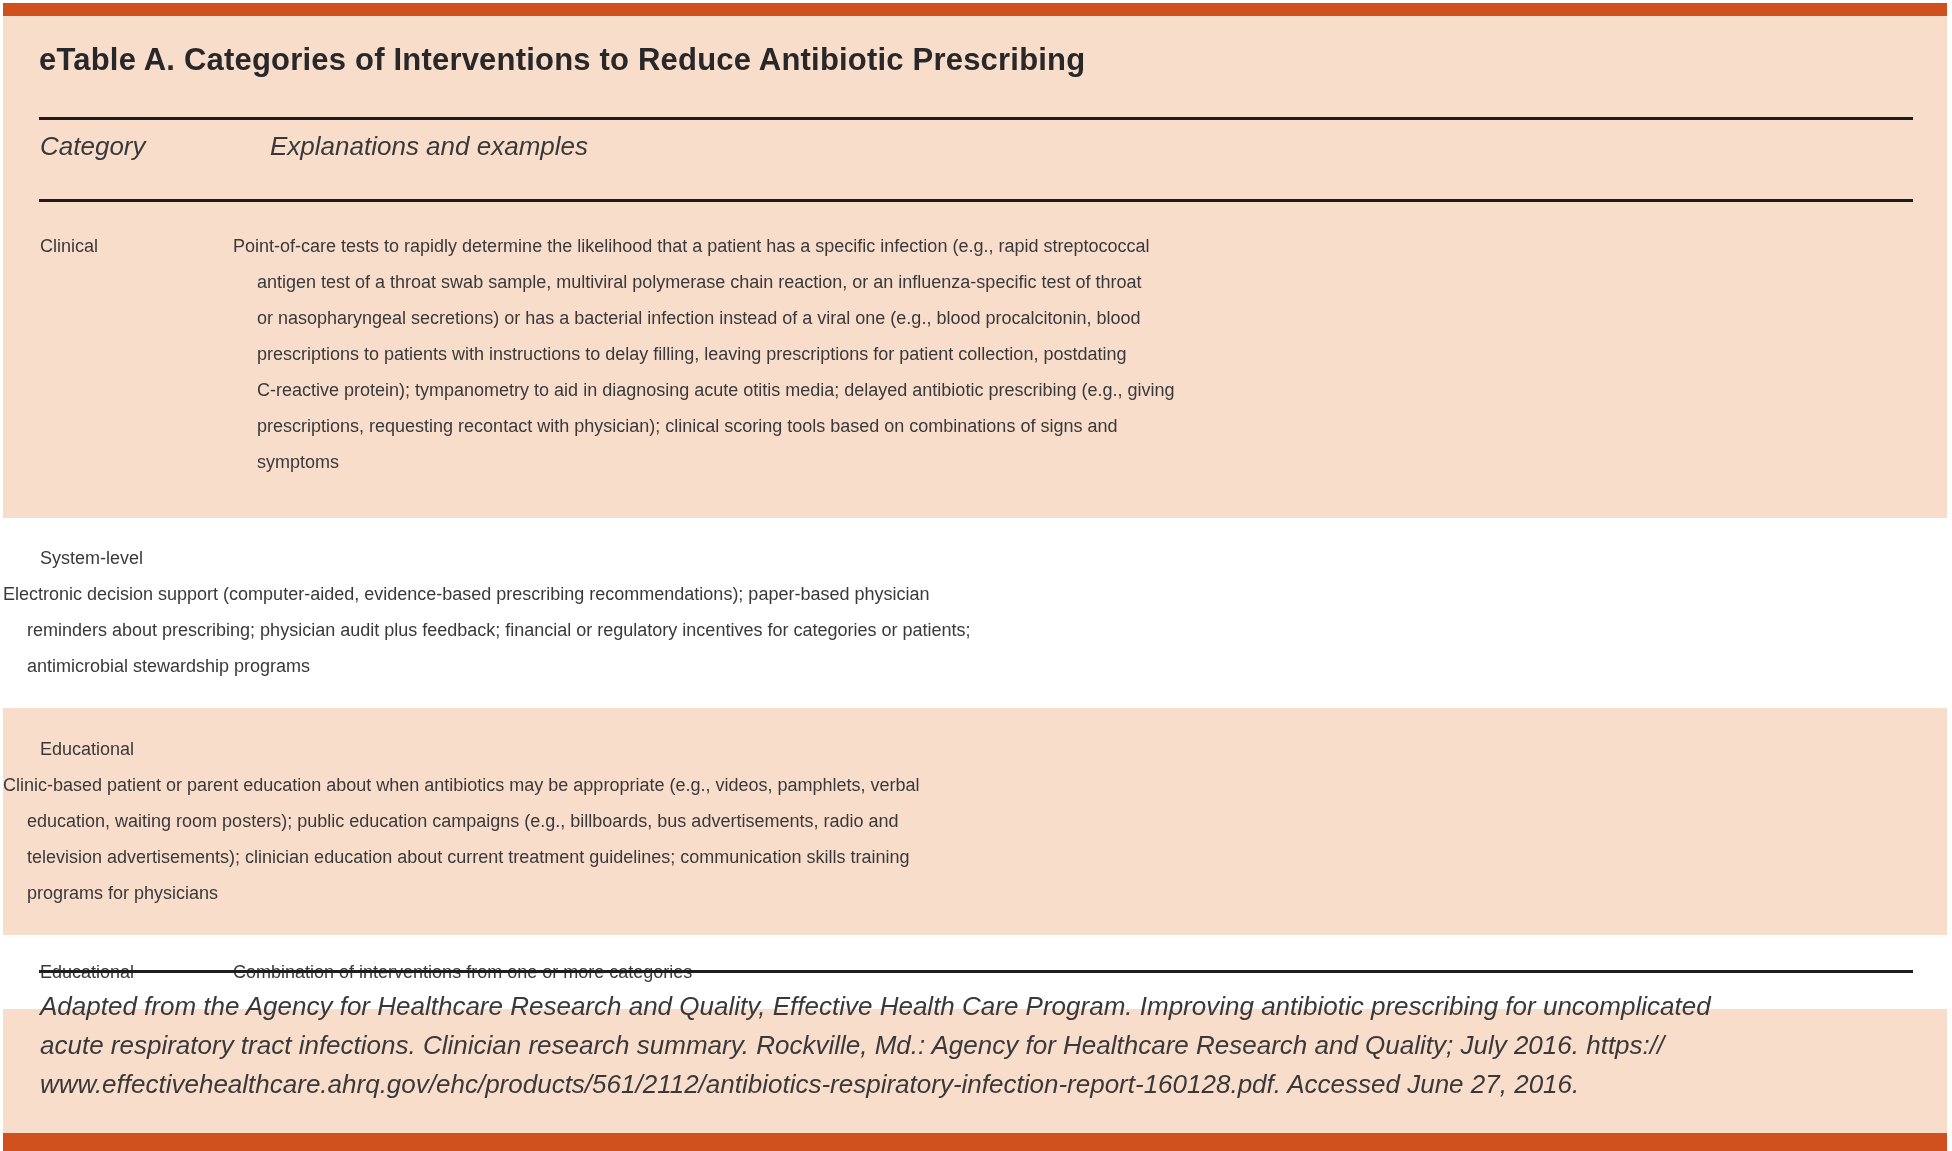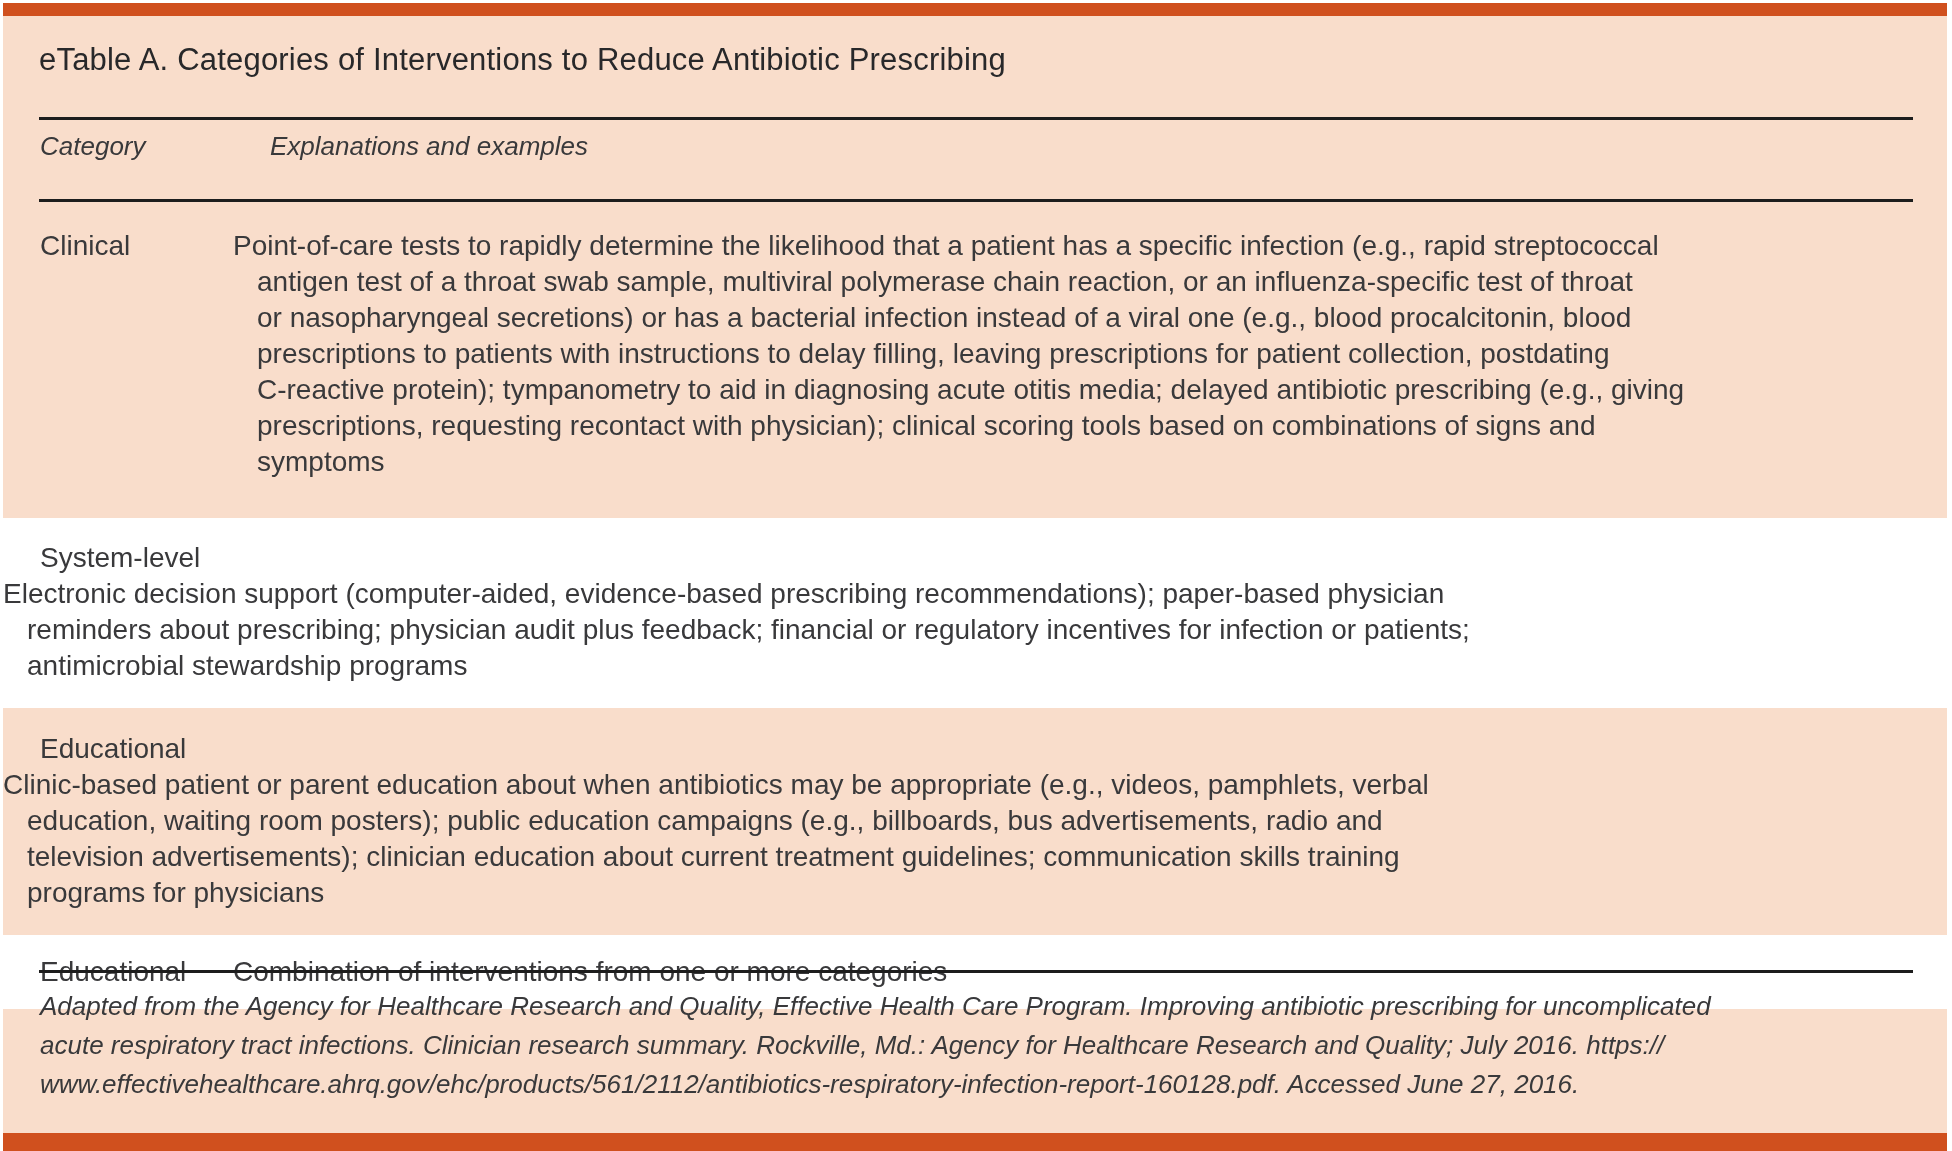"eTable A. Categories of Interventions" .title { font-weight: normal -> bold }
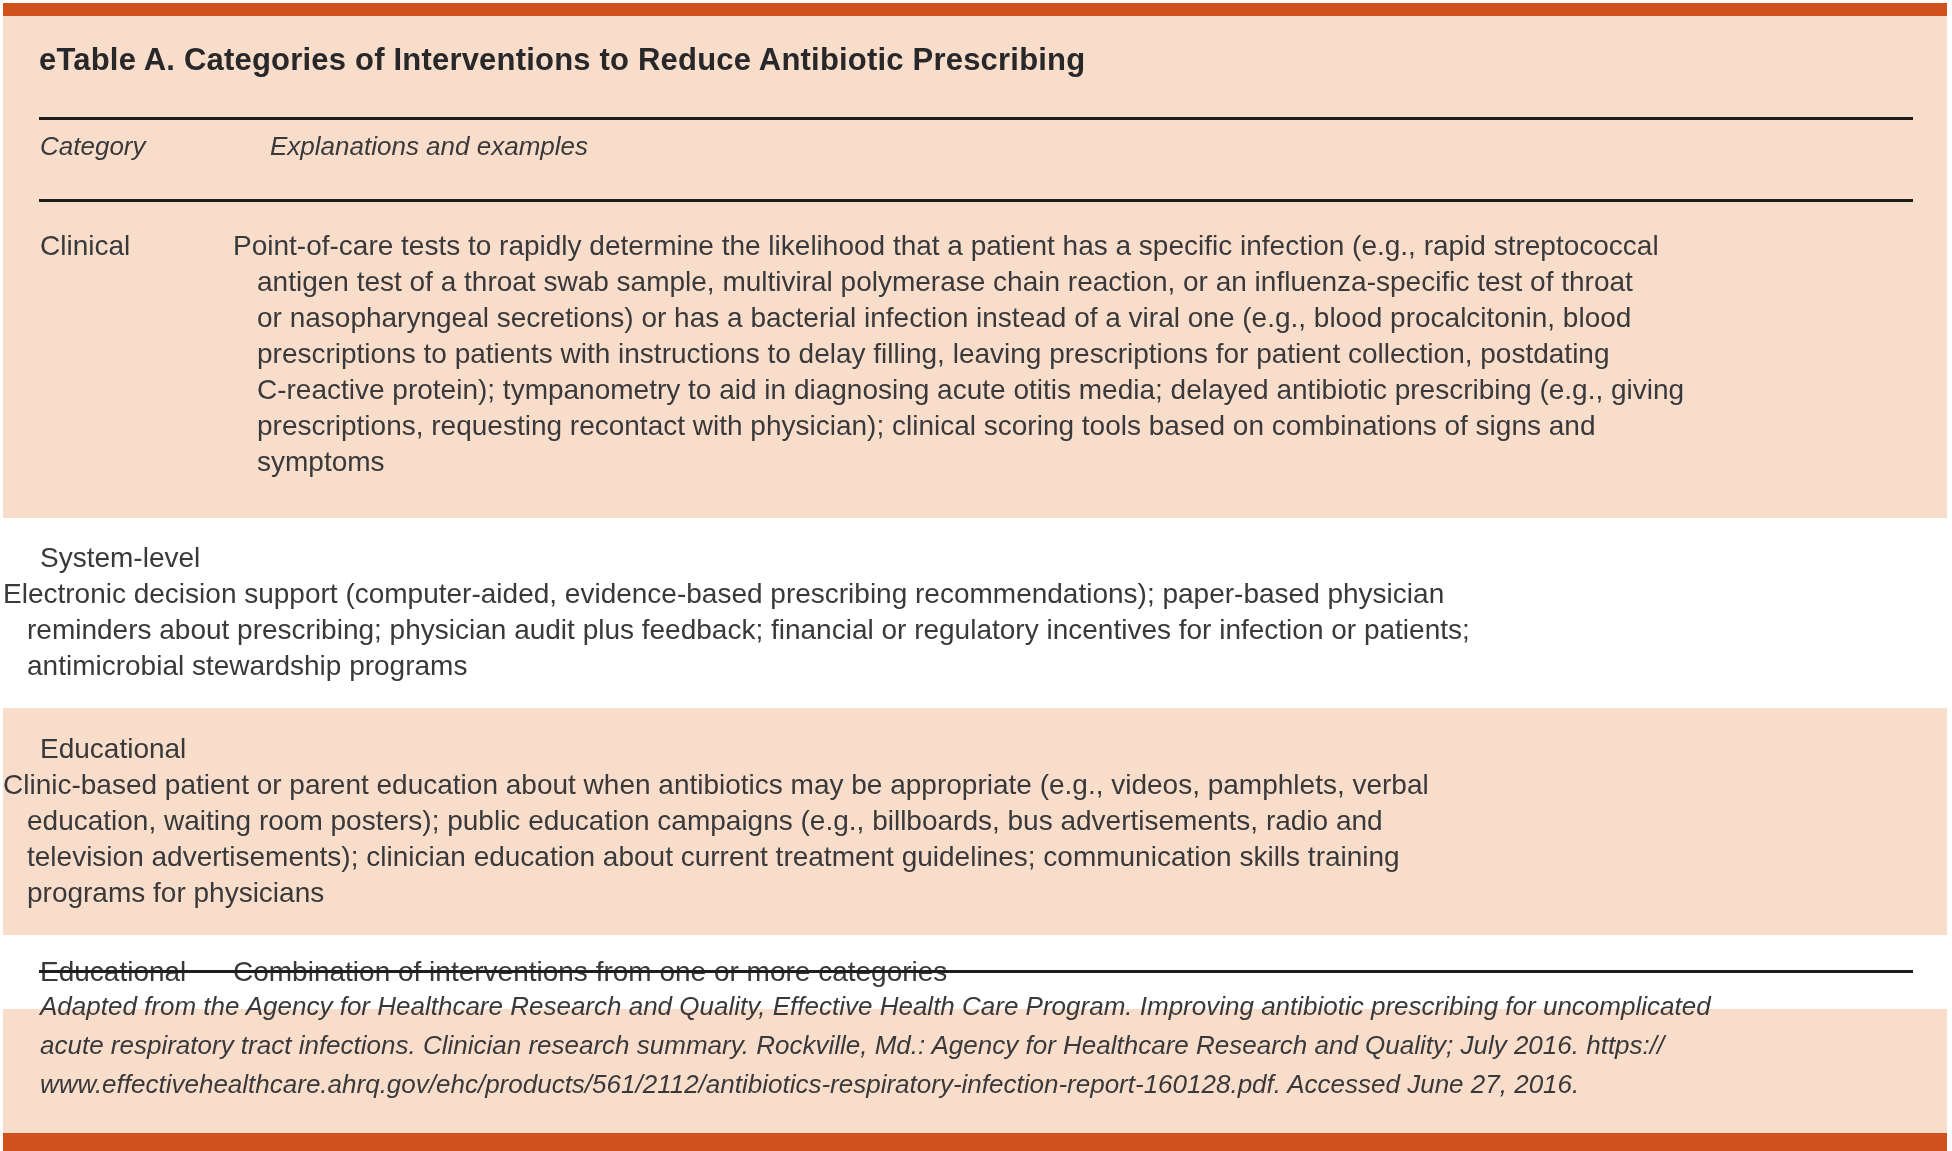"Clinical" .rows { font-size: 28px -> 18px }
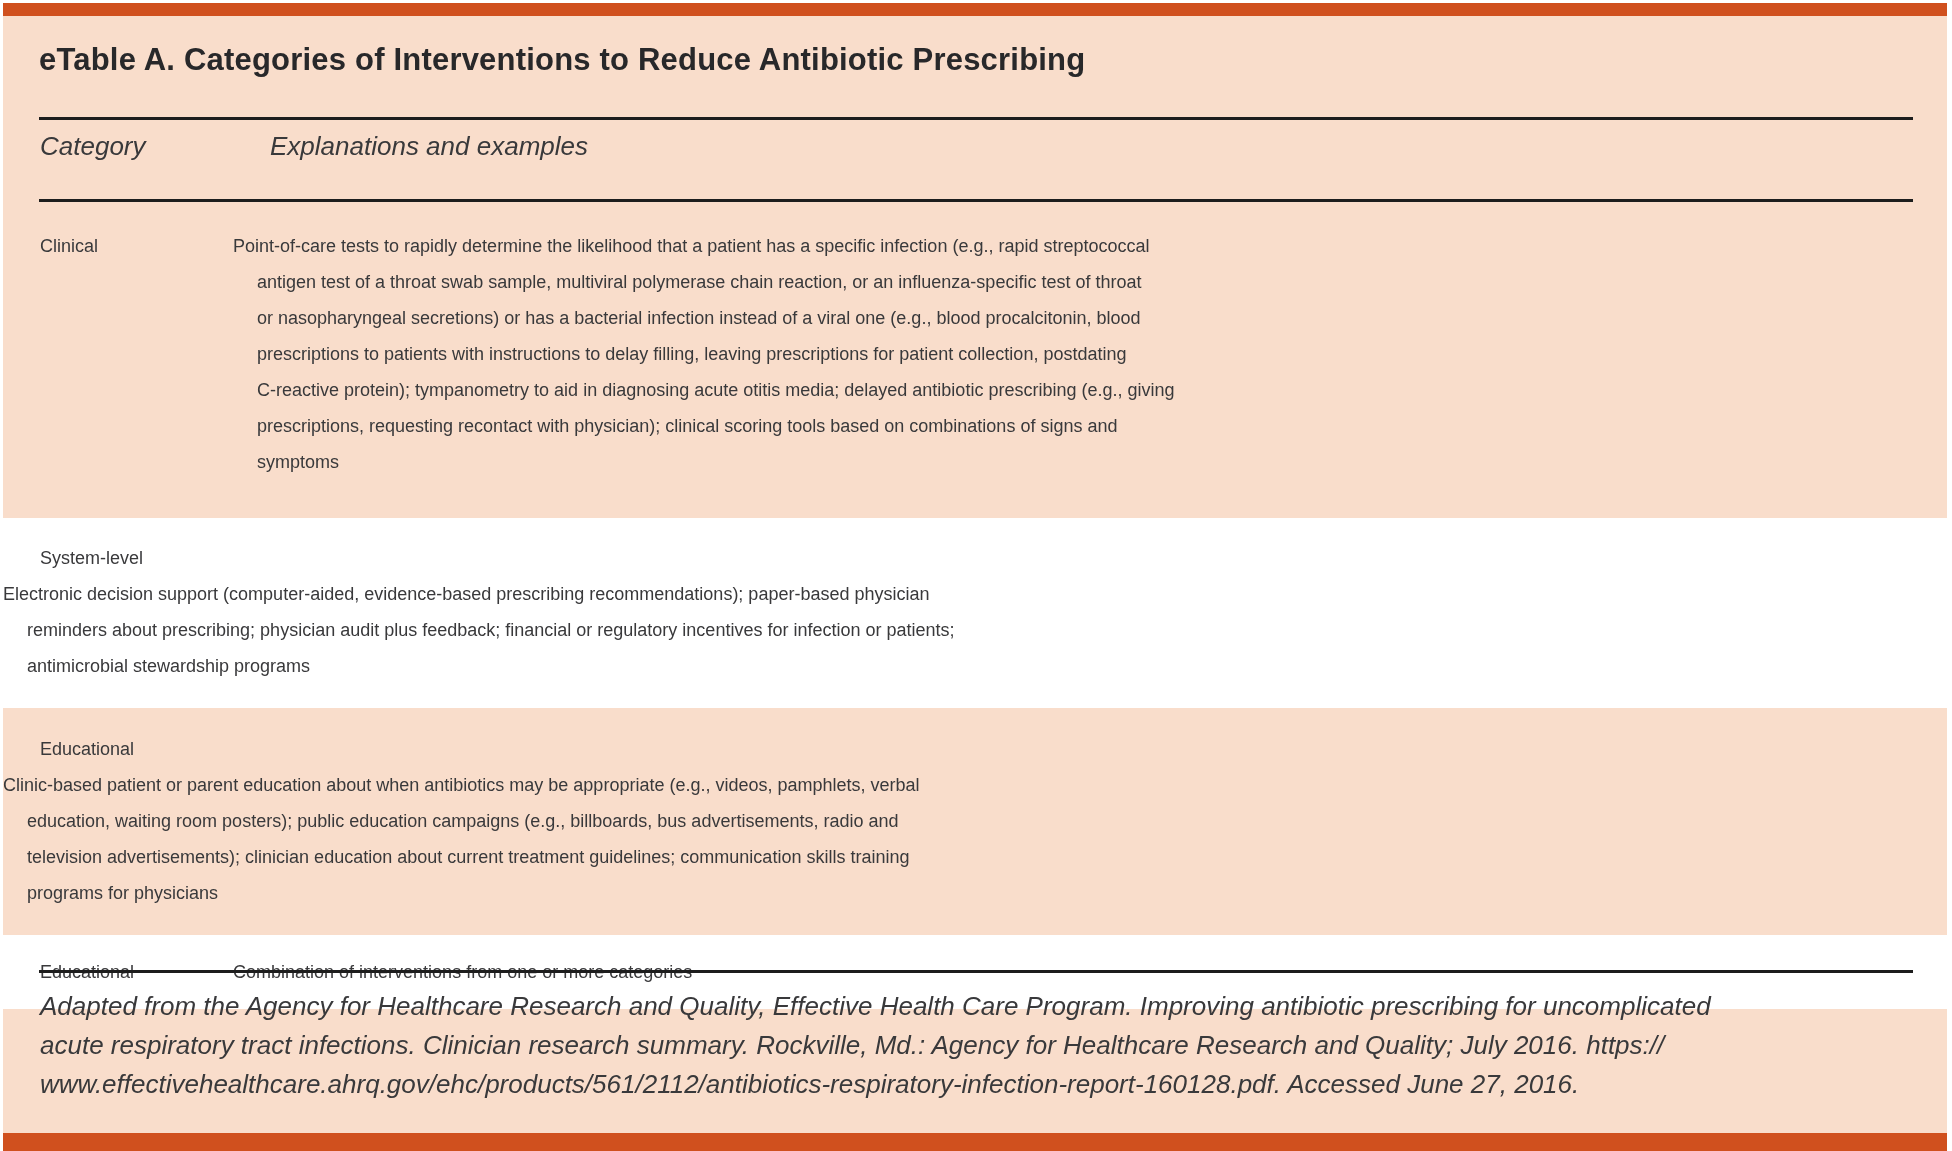"reminders about prescribing; physician" div.ln { text: infection -> categories }
